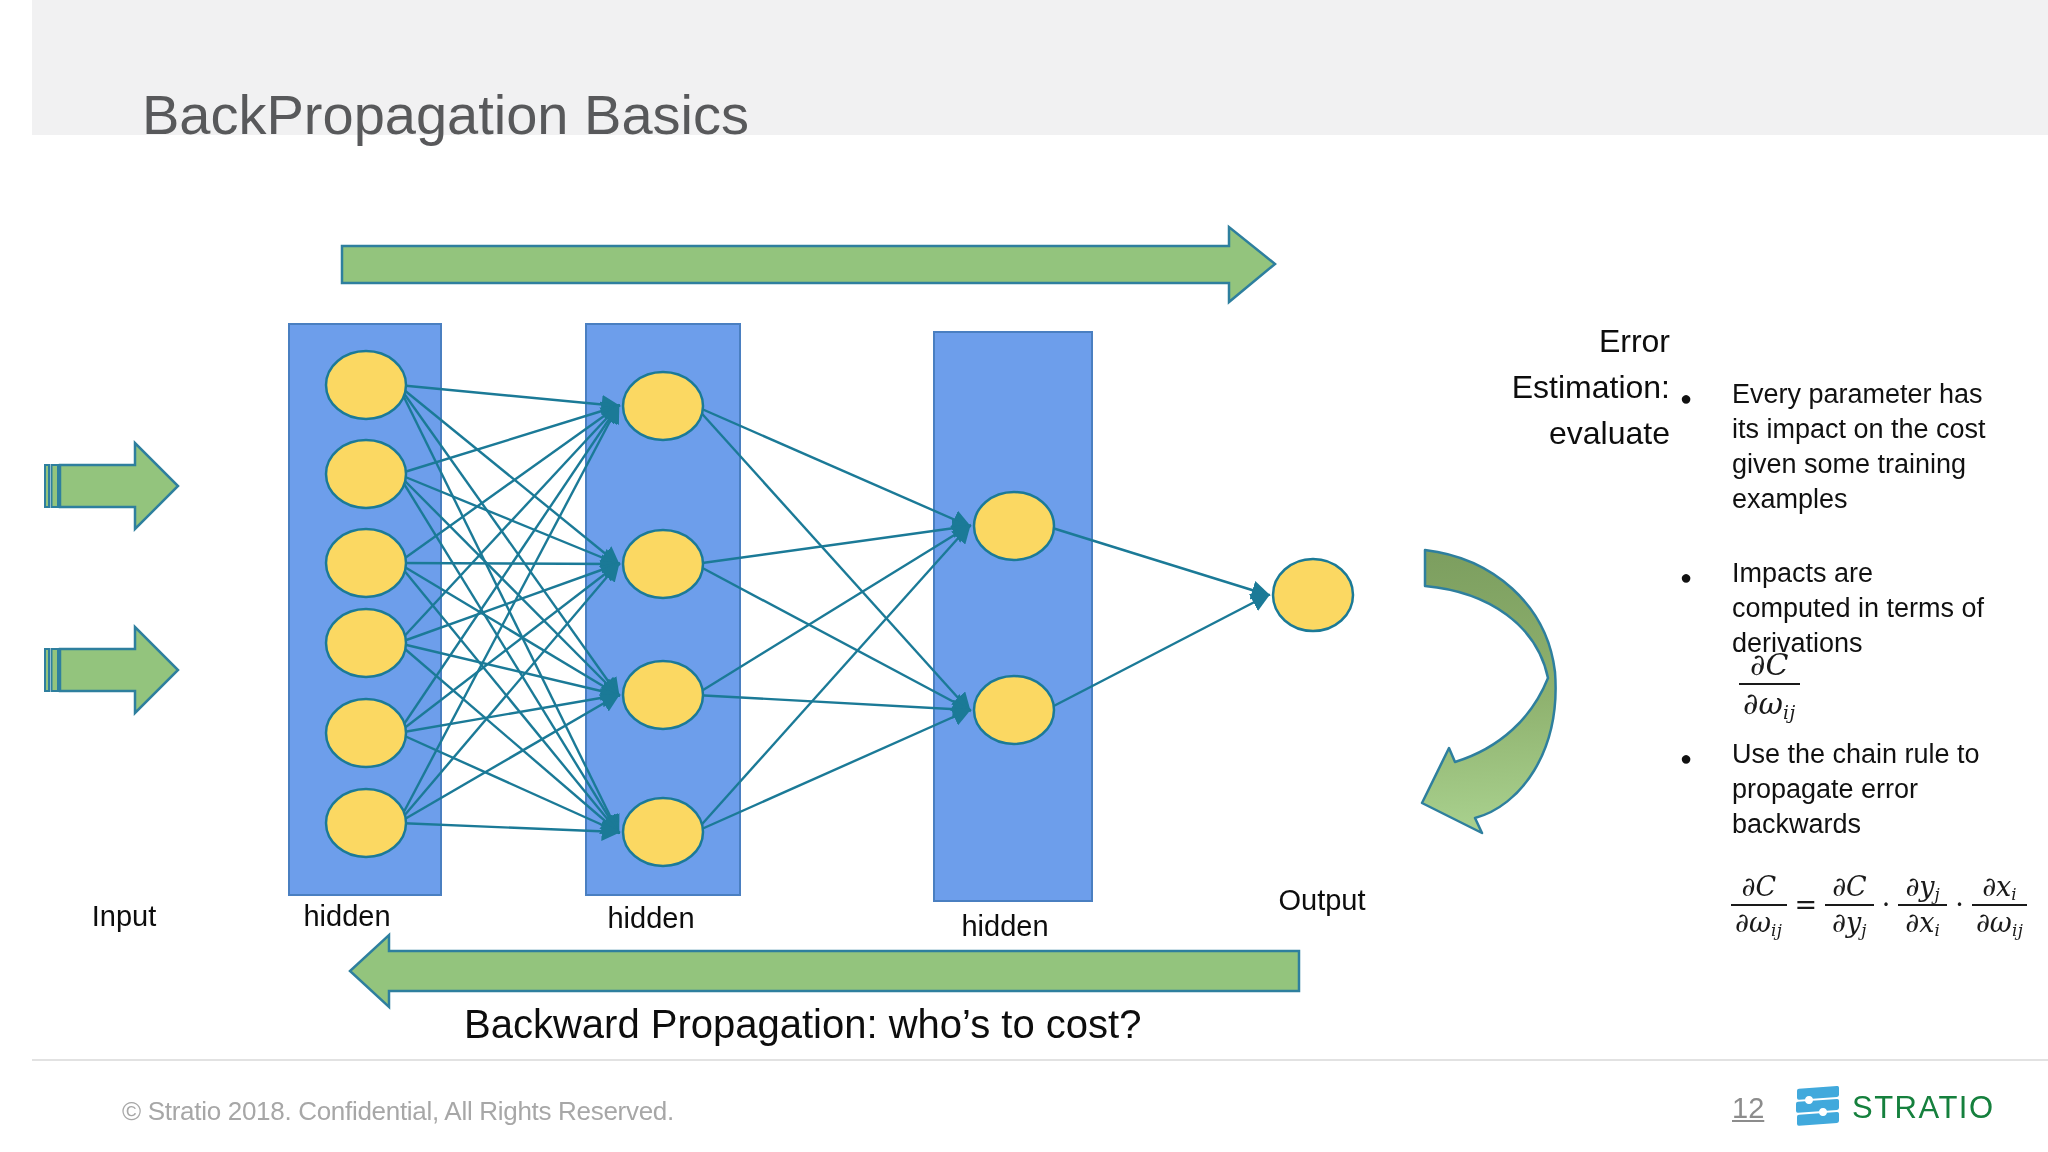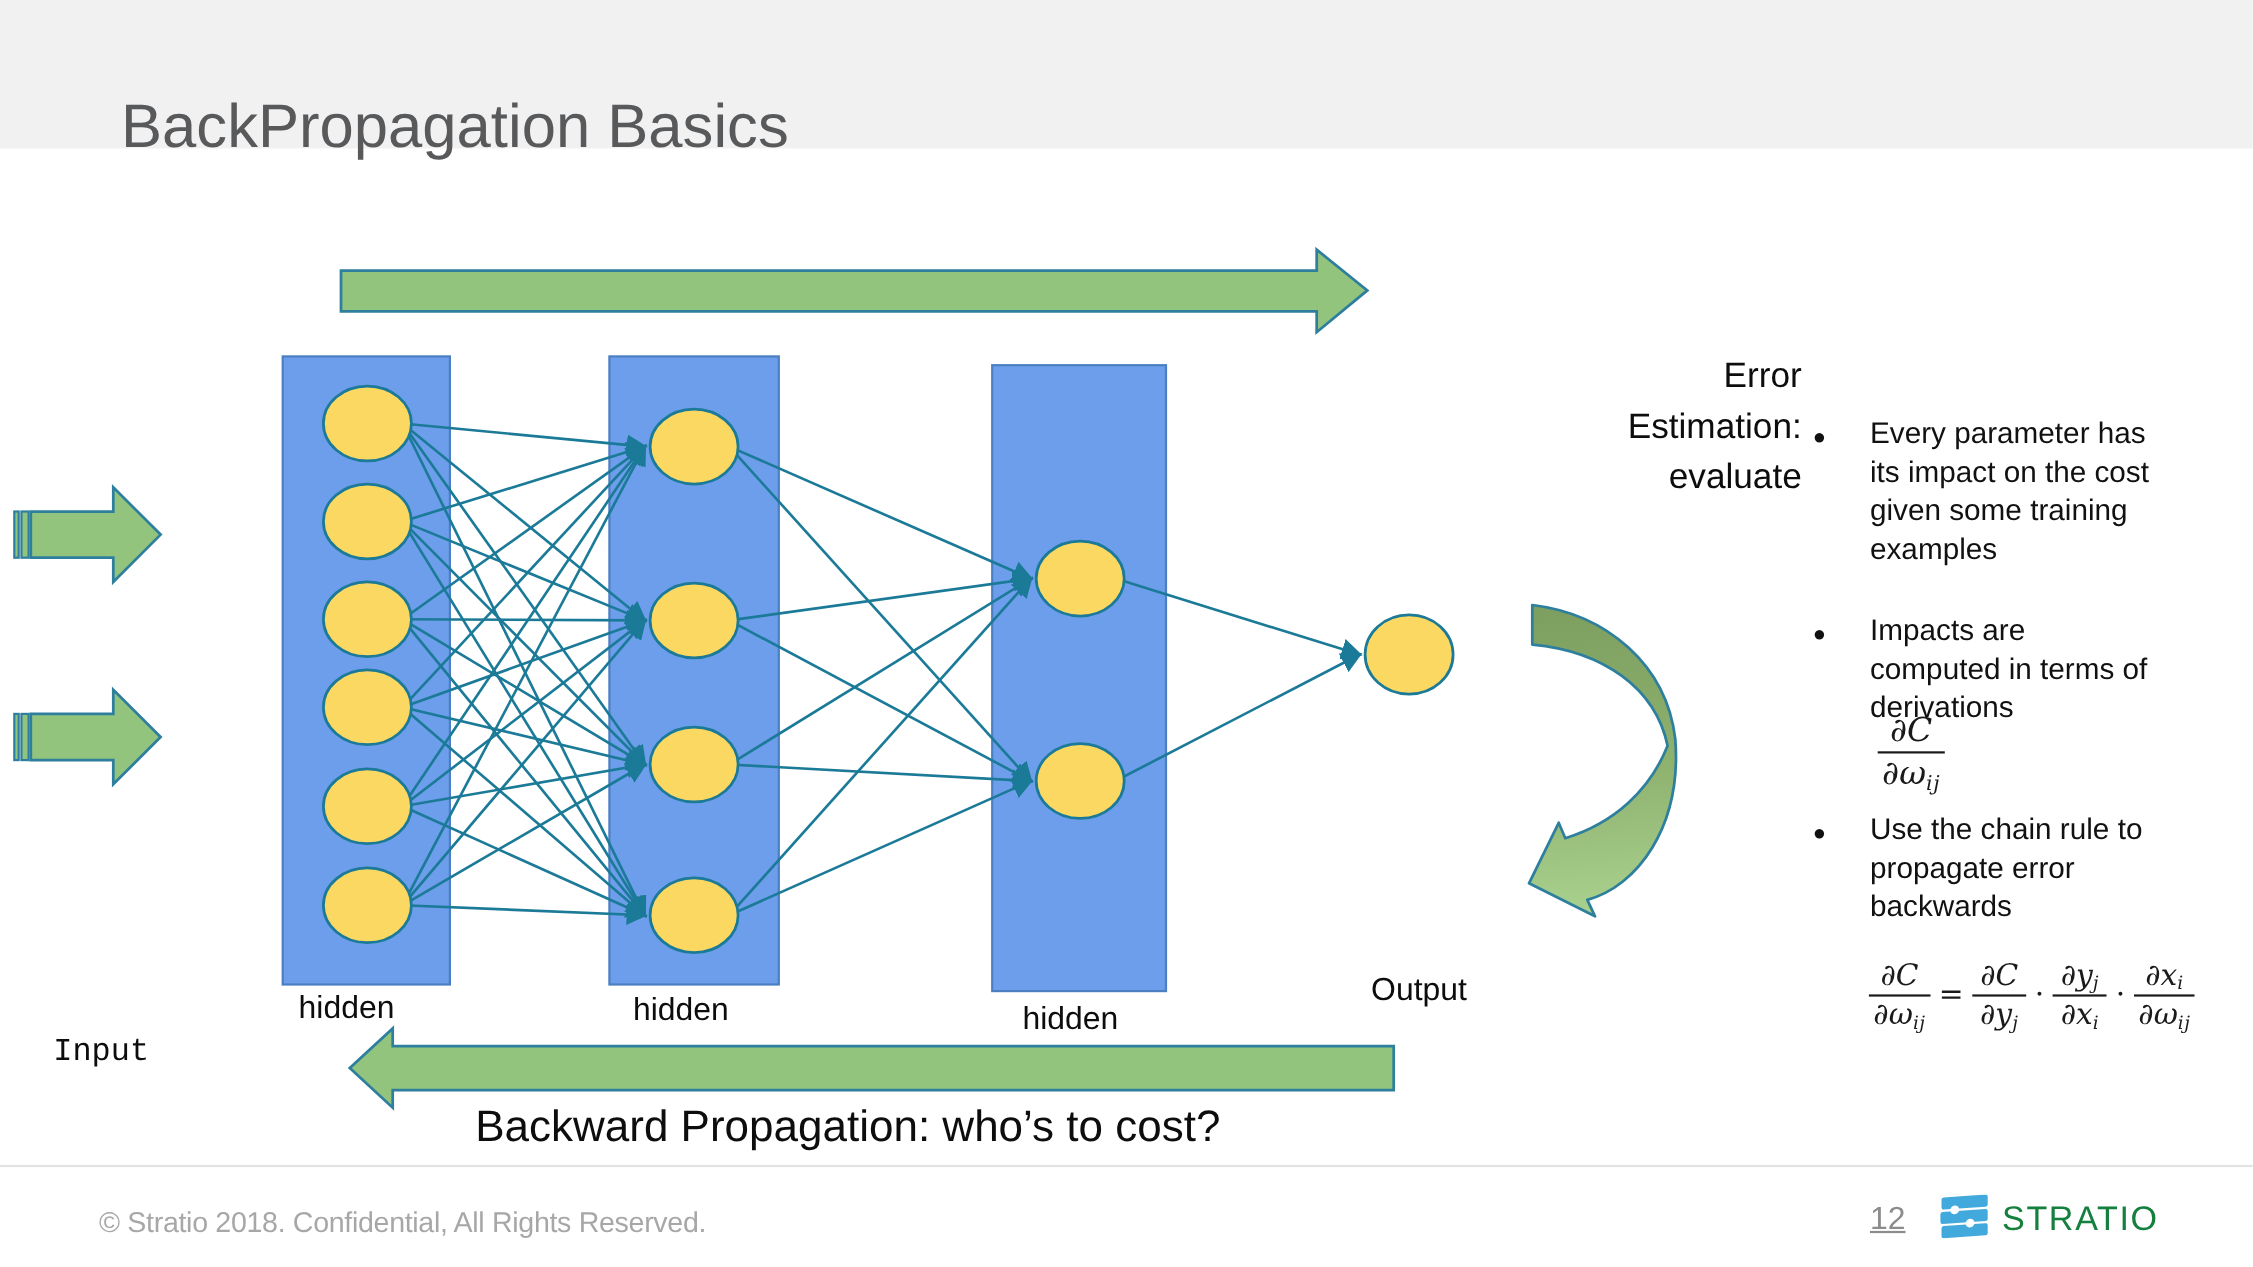"BackPropagation Basics" #slide { margin-left: none -> 32px }
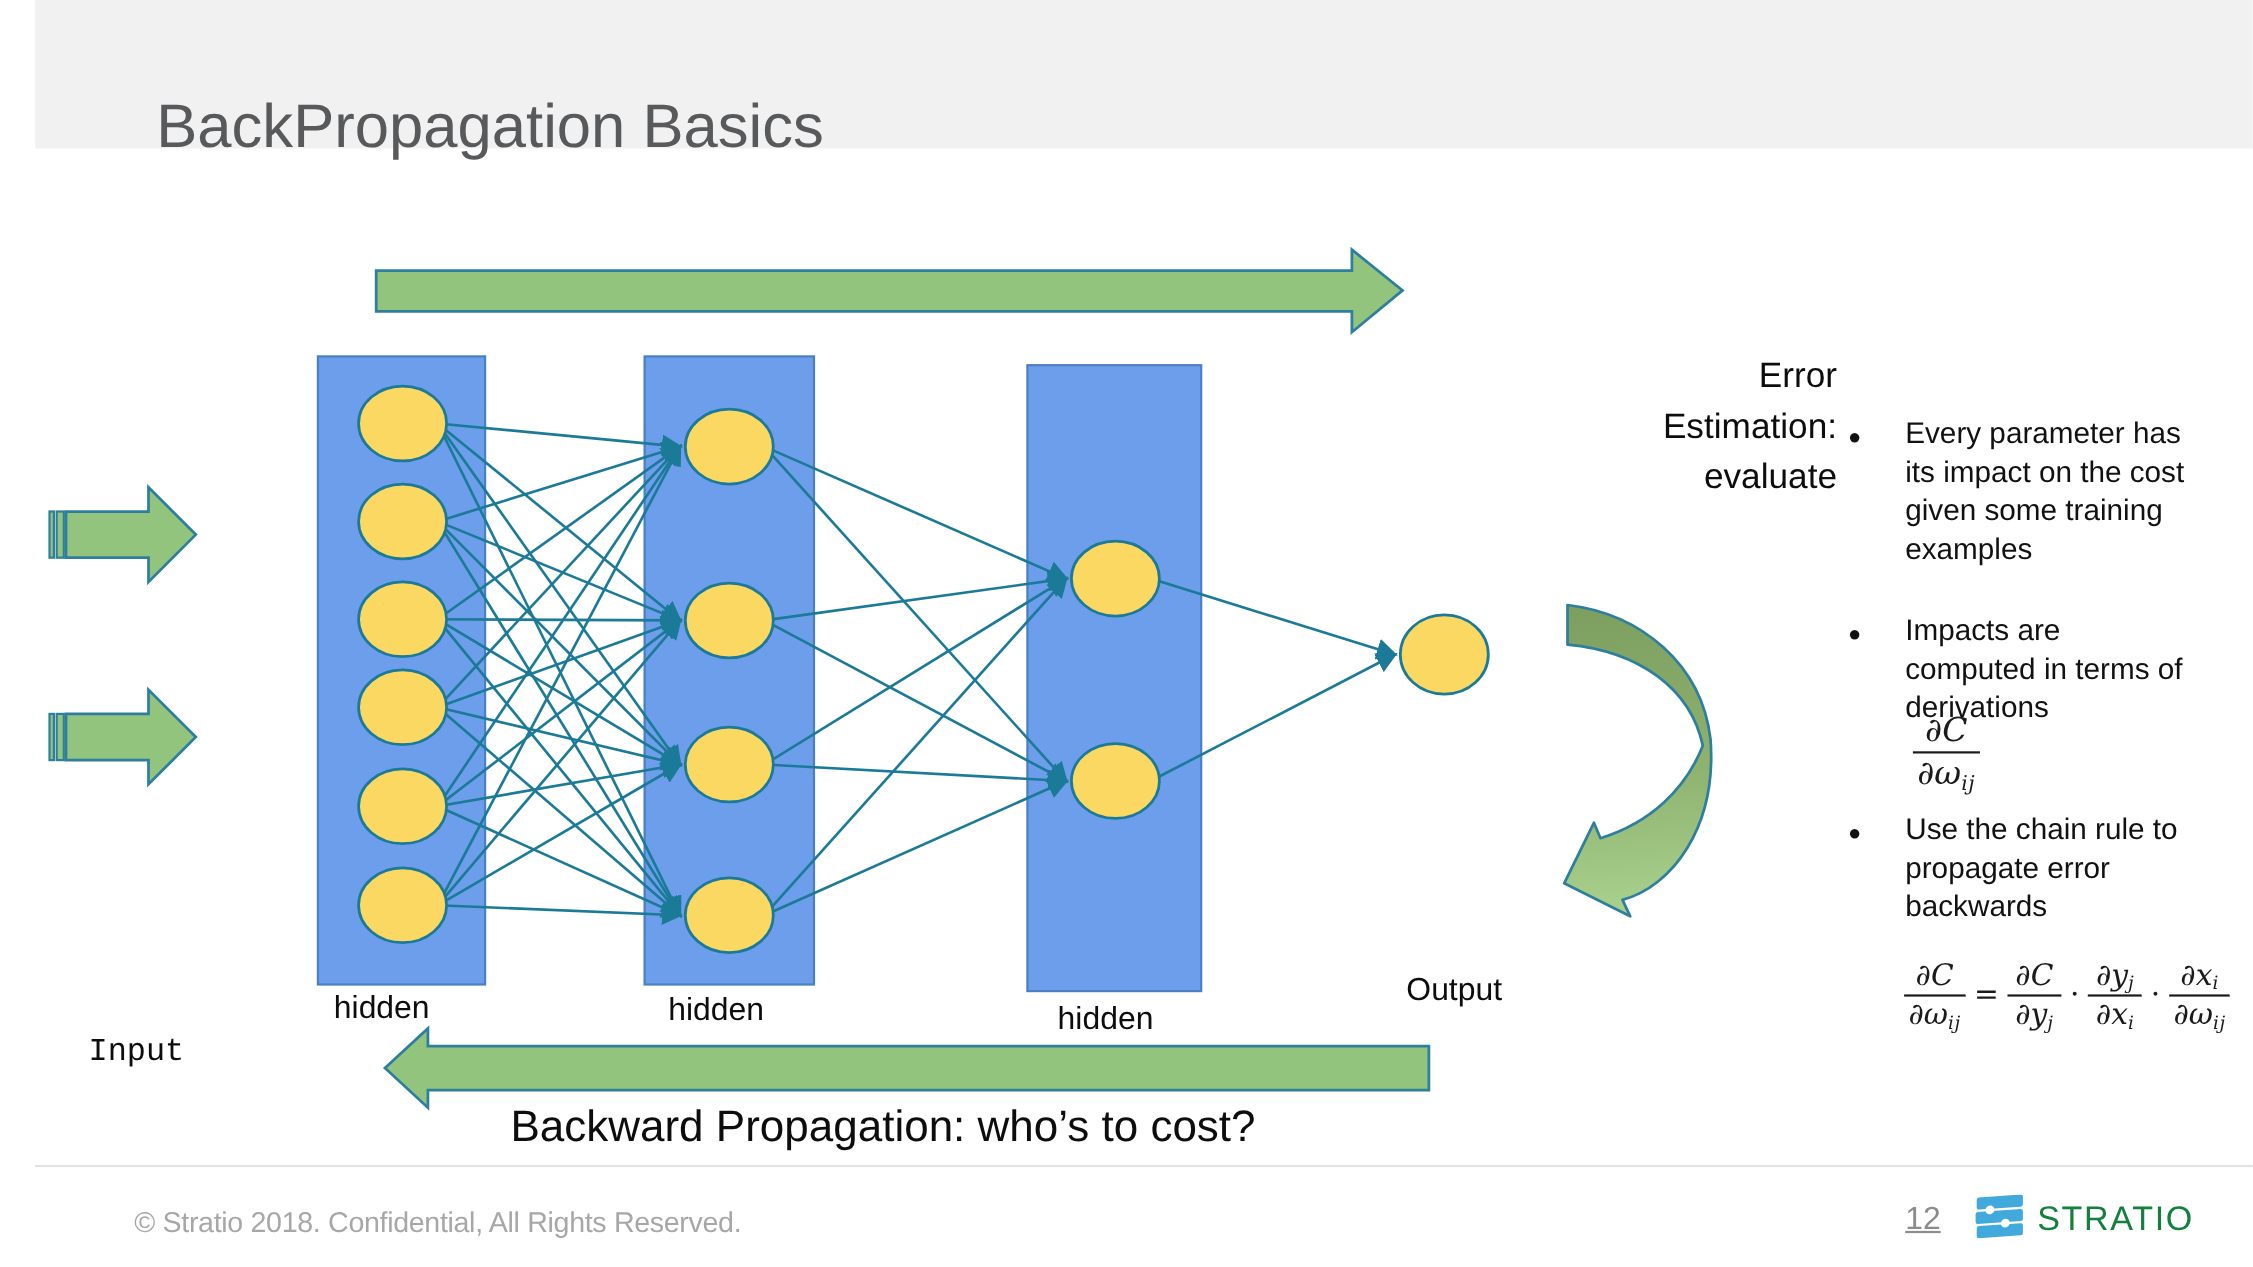"Input" #input-label { font-family: Liberation Mono, monospace -> none; top: 940px -> 900px }
